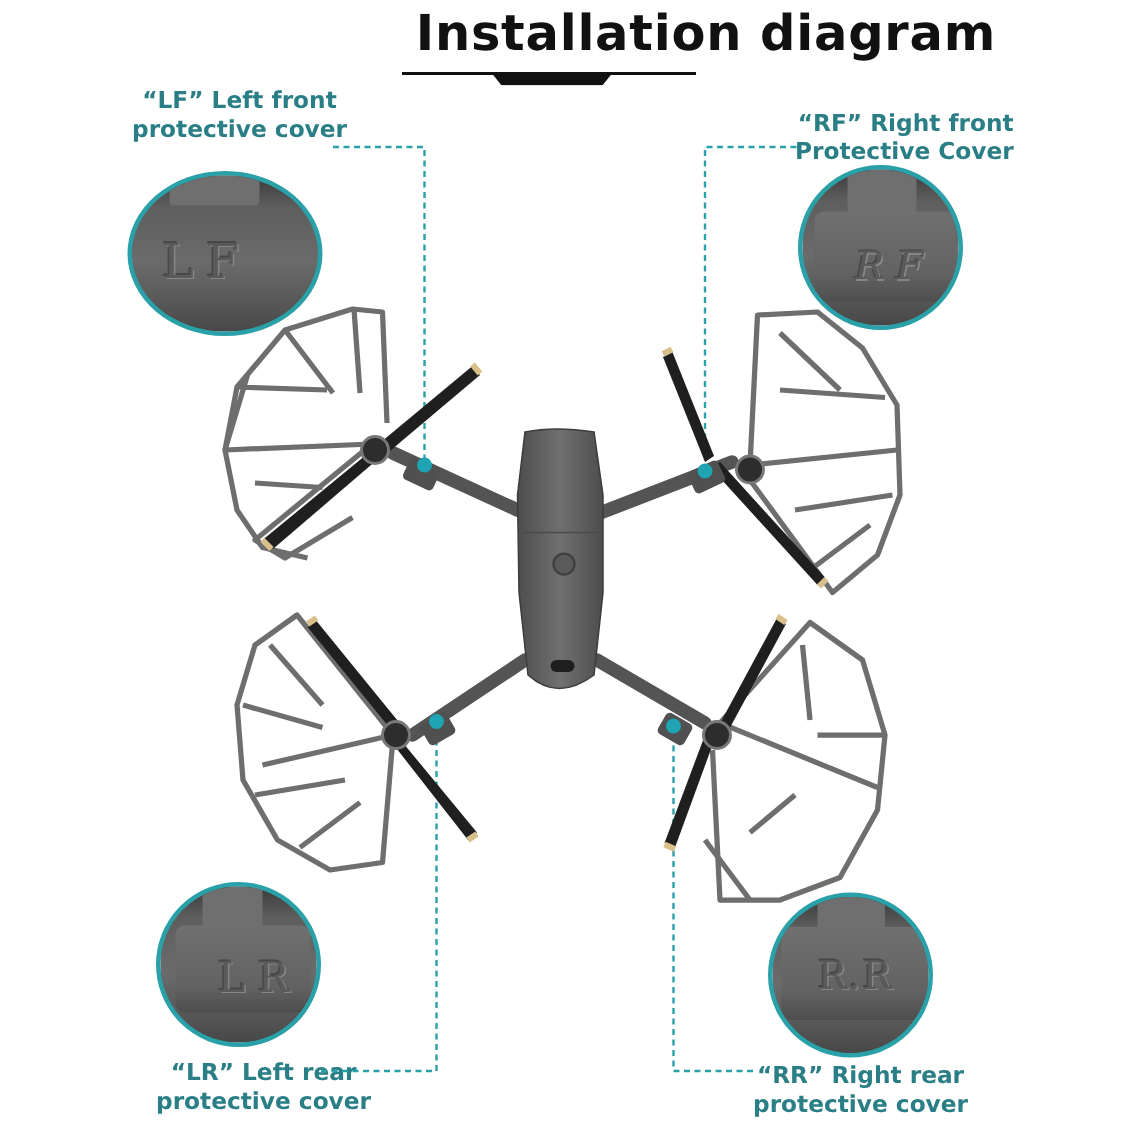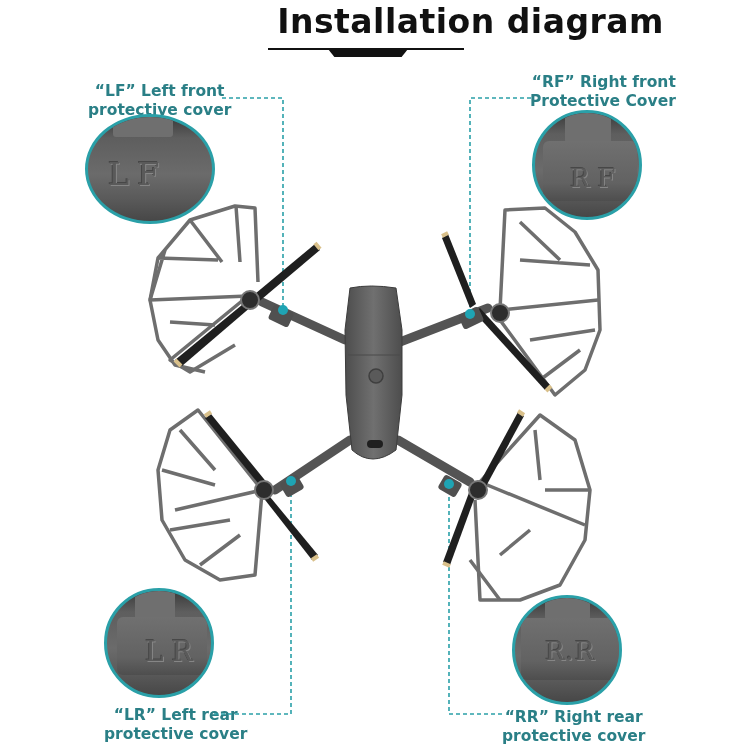"“LF” Left front" div.label { top: 82px -> 58px }
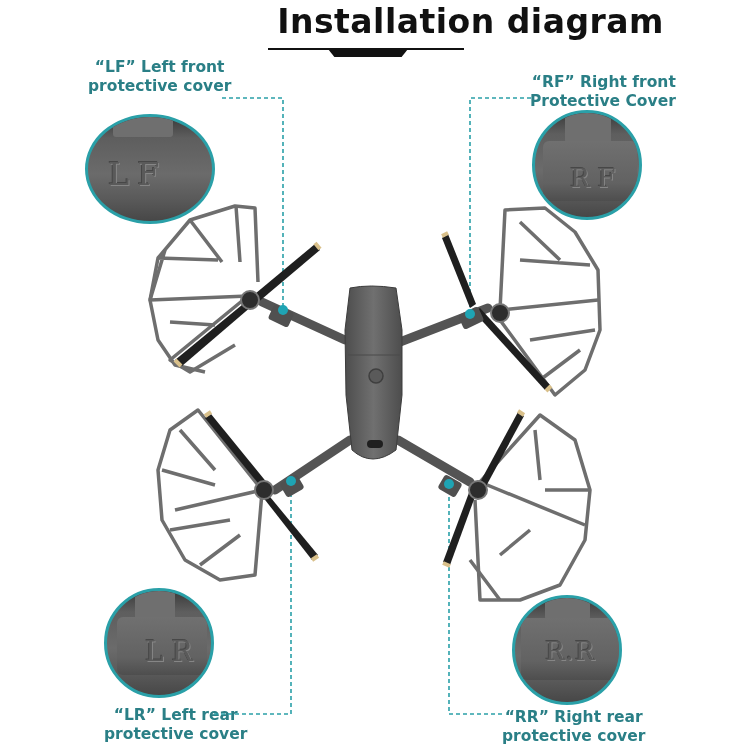"RF" div.engrave { font-style: none -> italic }
